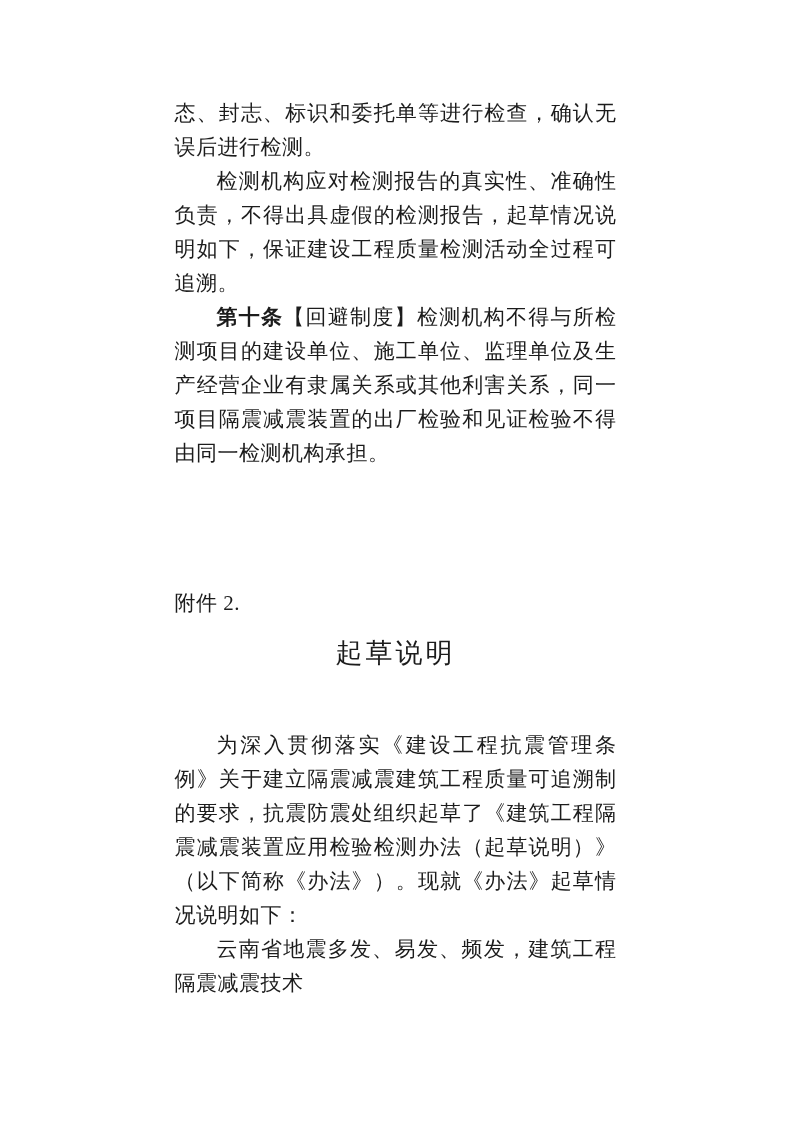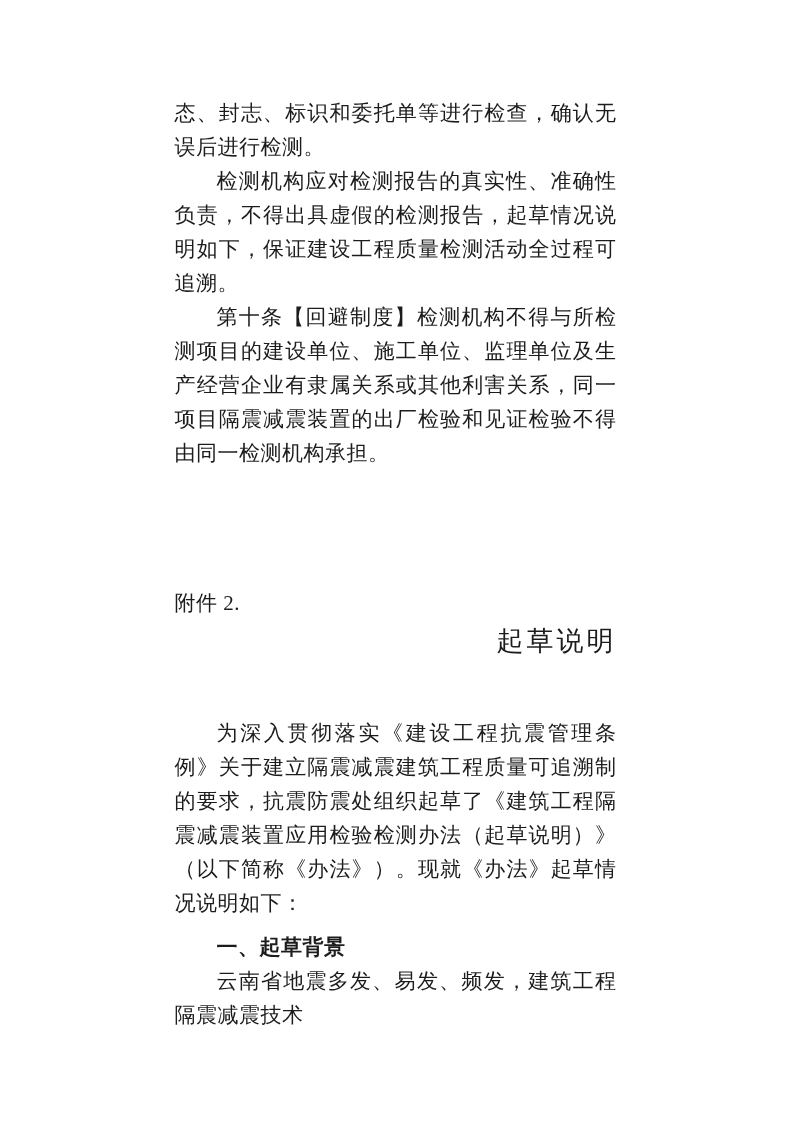"第十条" .artnum { font-weight: normal -> bold }
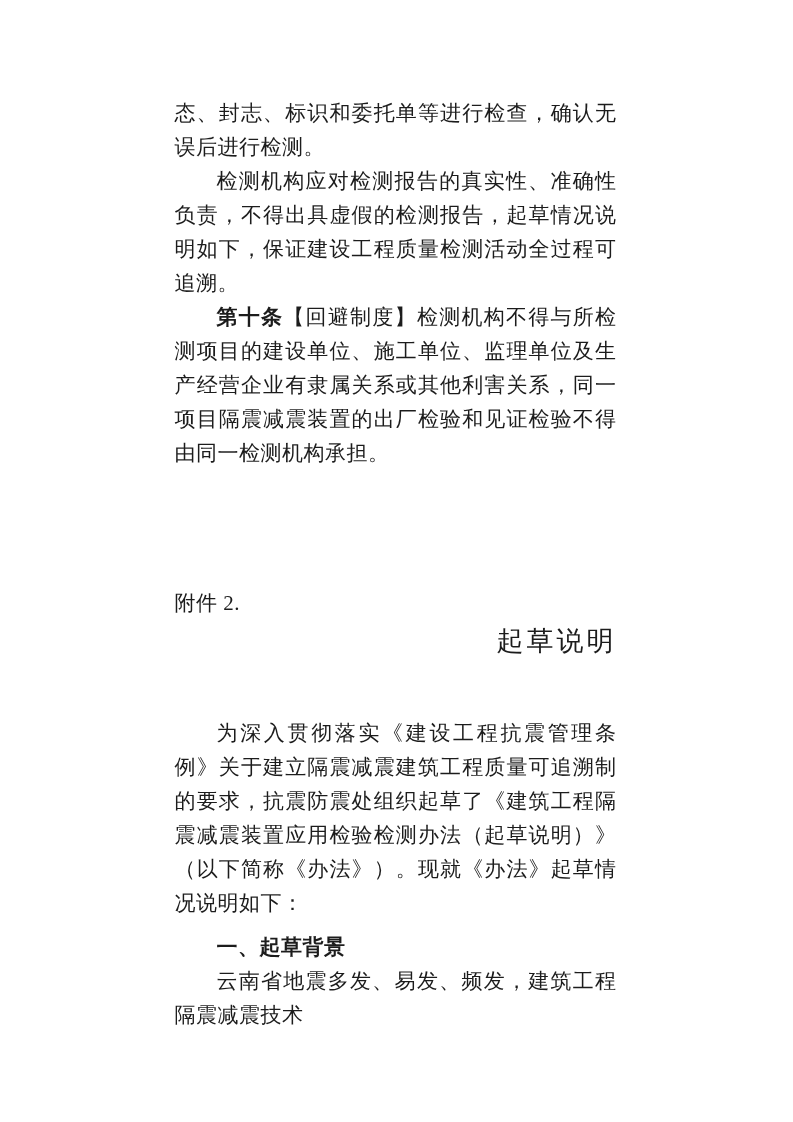"起草说明" .title { margin: 0 -> 12px; text-align: right -> center }
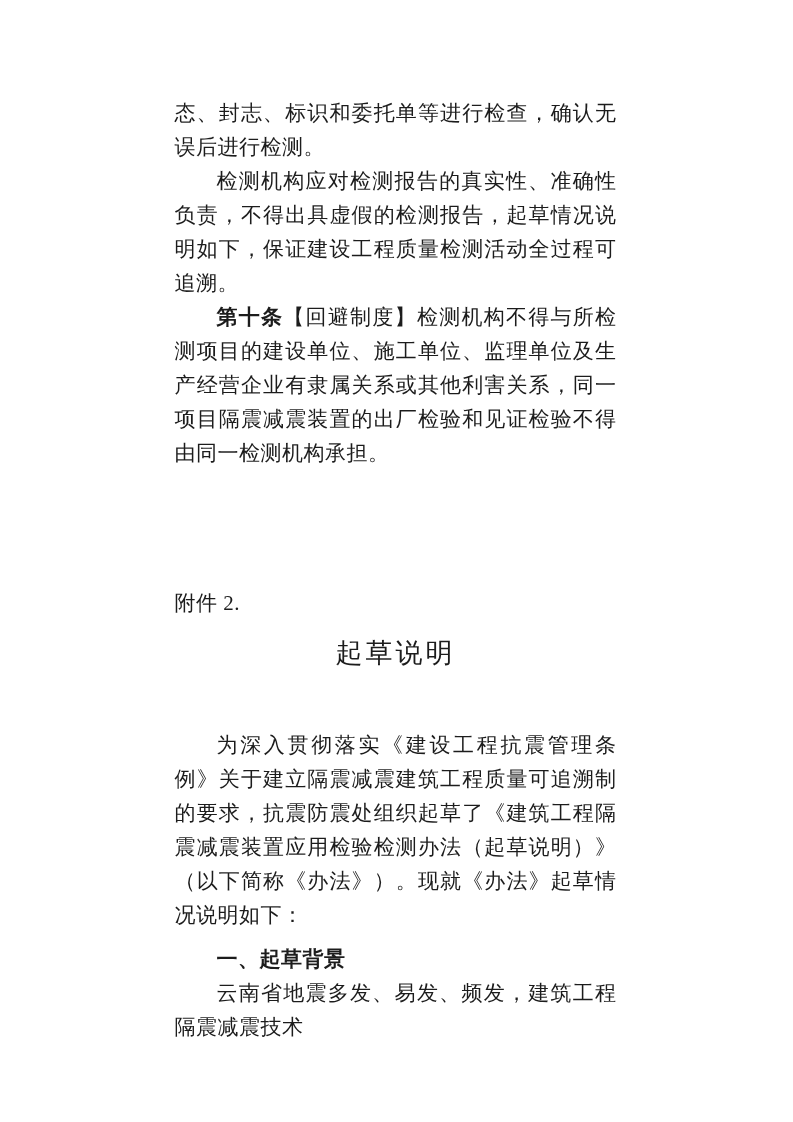"一、起草背景" h2.h2 { html: <h2>一、起草背景</h2> -> none }
